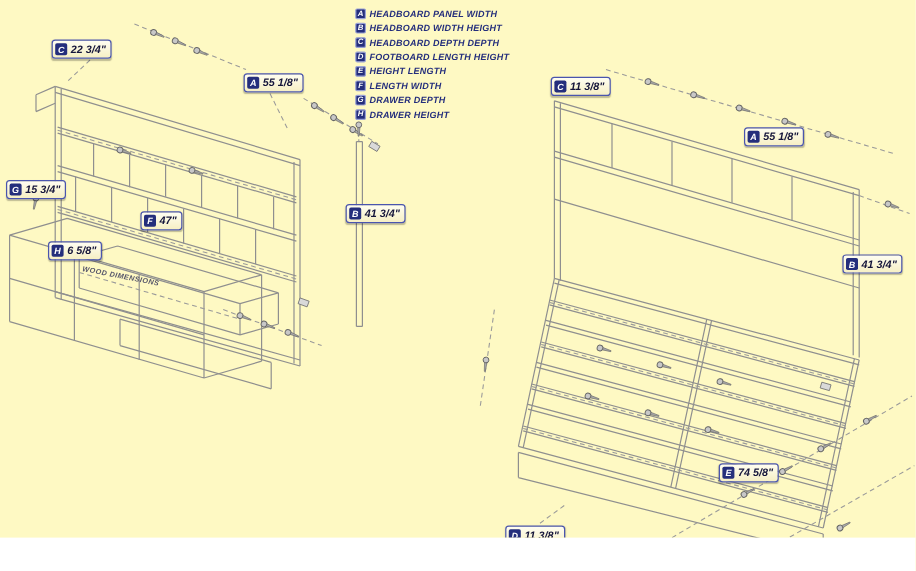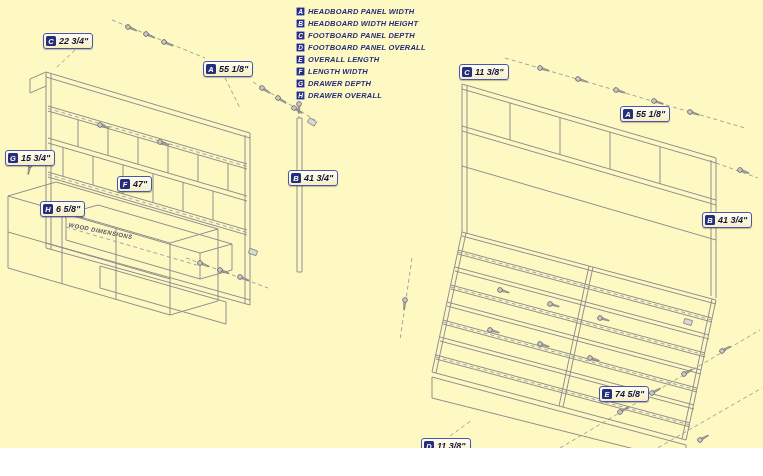"FOOTBOARD PANEL DEPTH" span.legend-label { text: FOOTBOARD PANEL -> HEADBOARD DEPTH }
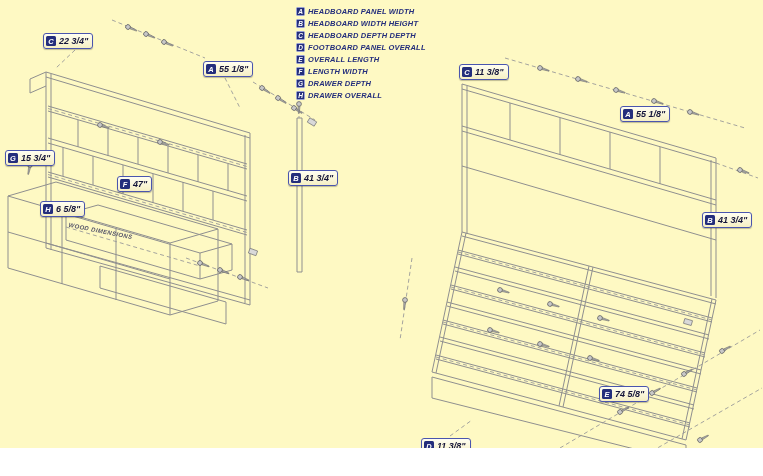"FOOTBOARD PANEL OVERALL" span.legend-label { text: PANEL OVERALL -> LENGTH HEIGHT }
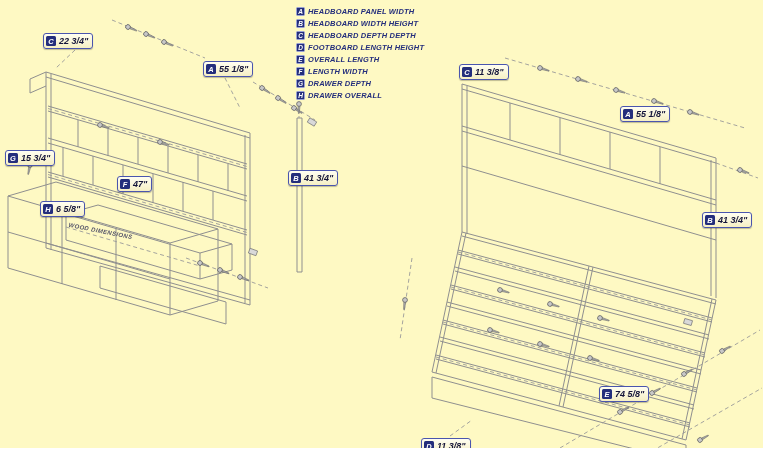"OVERALL LENGTH" span.legend-label { text: OVERALL -> HEIGHT }
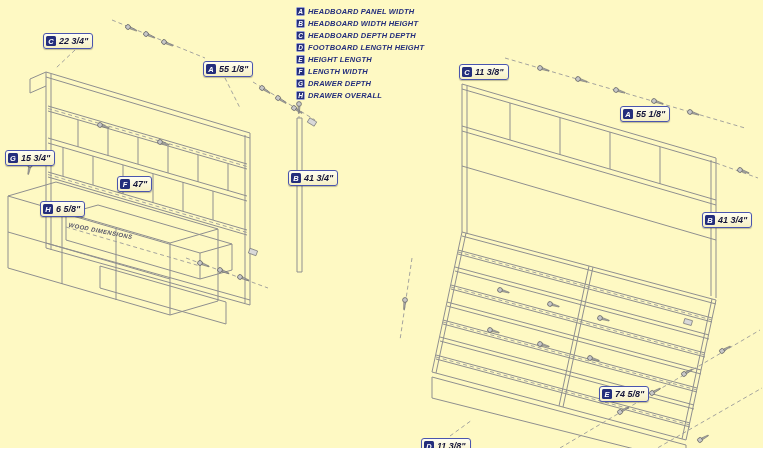"DRAWER OVERALL" span.legend-label { text: OVERALL -> HEIGHT }
